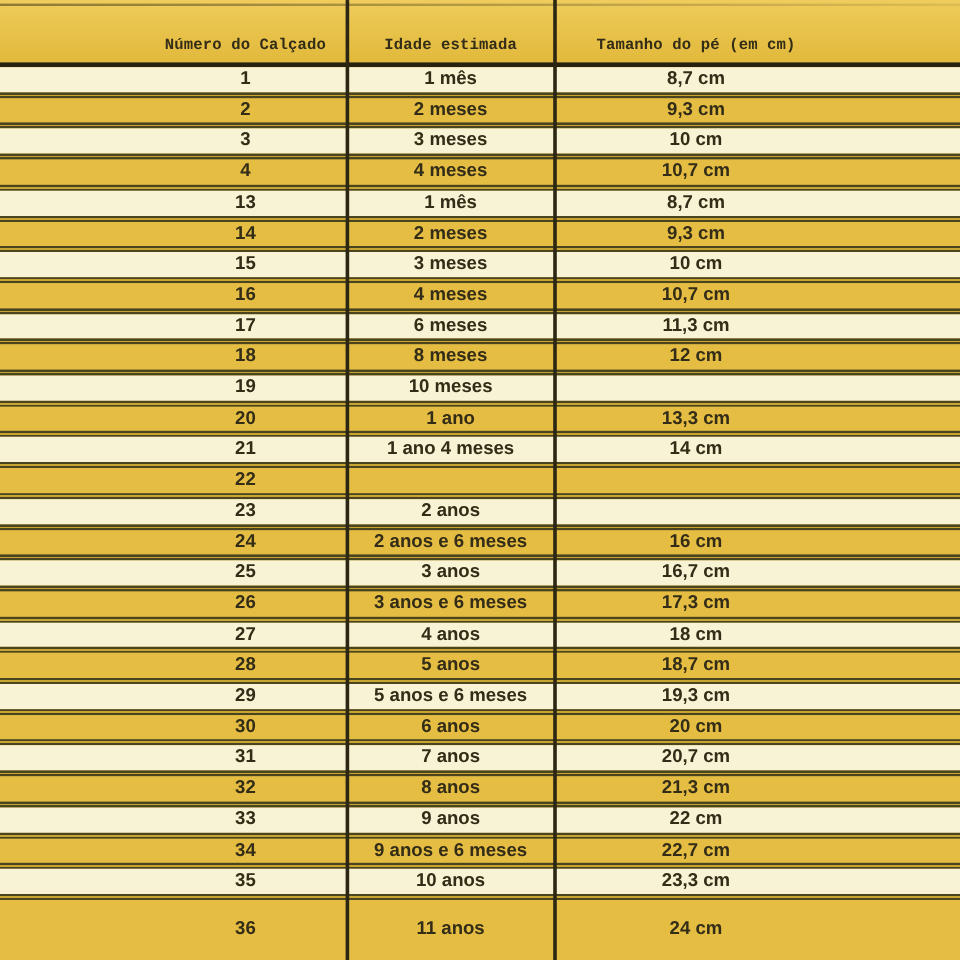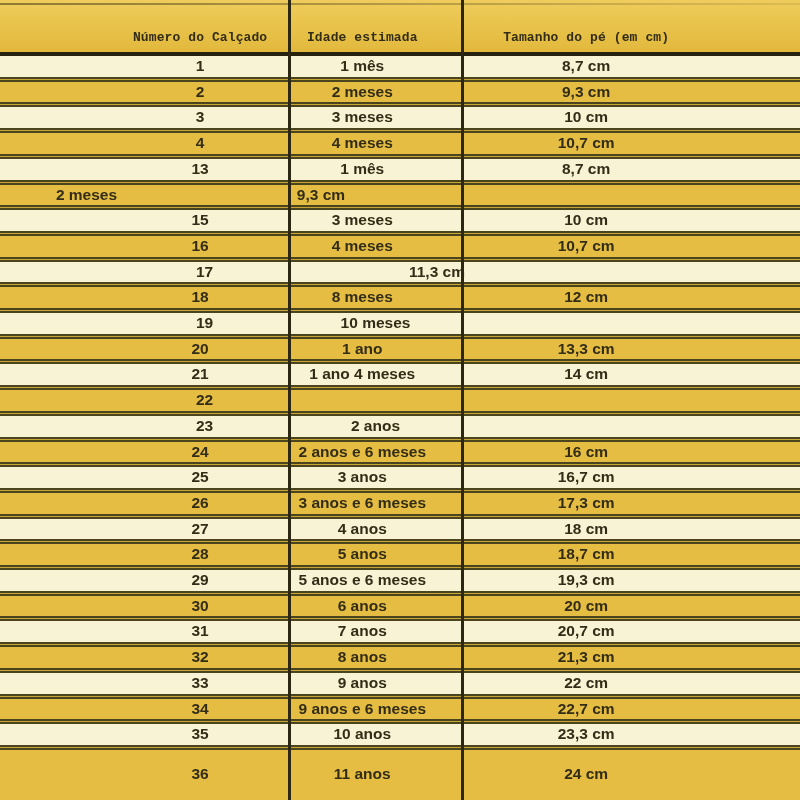"Tamanho do pé (em cm)" .c3 { margin-left: 30px -> none }
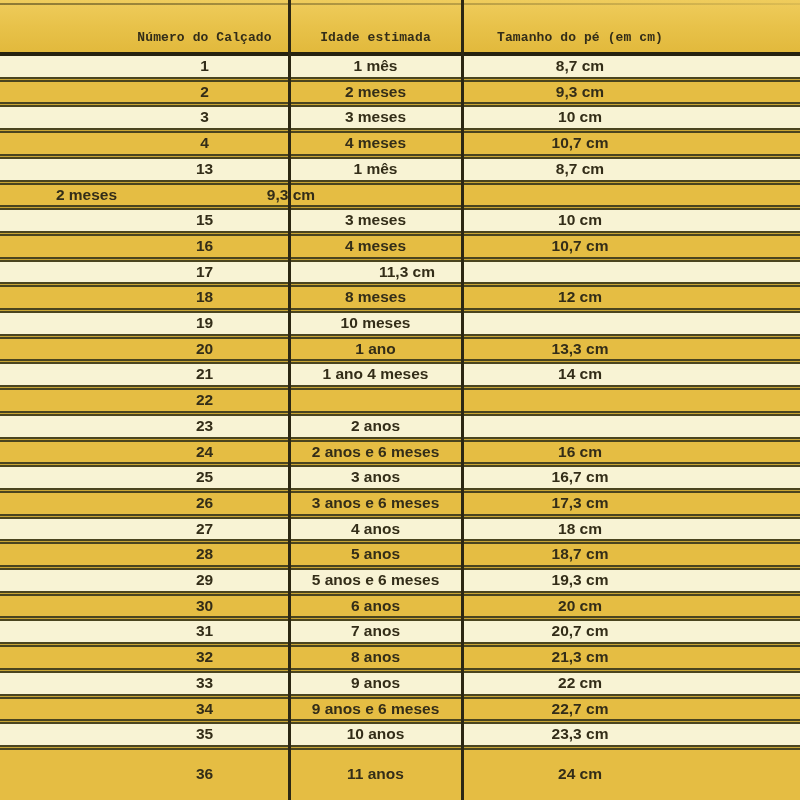"14" div.cell { html: none -> <div>14</div> }
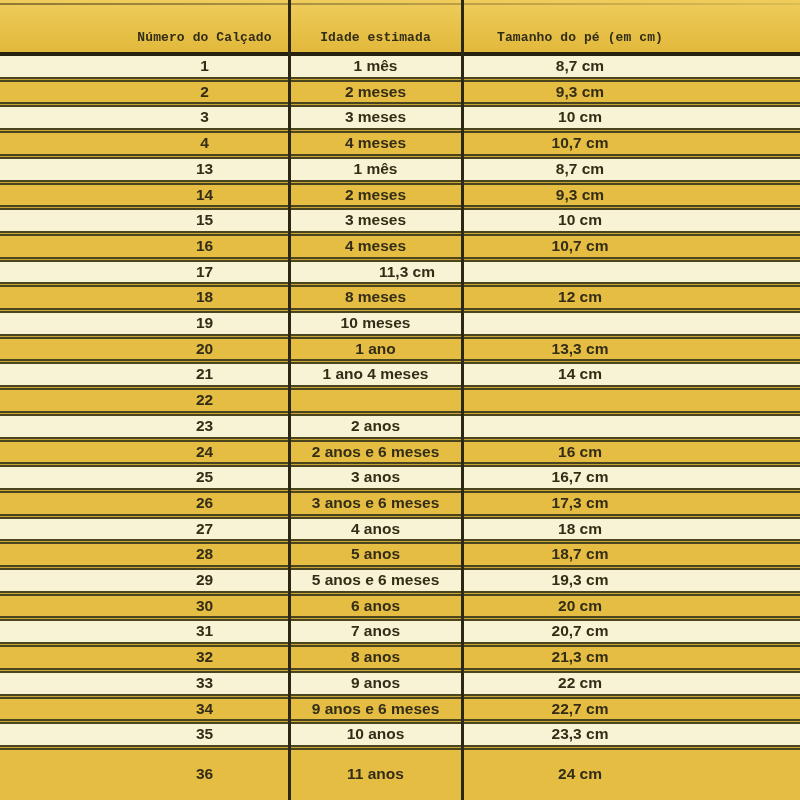"6 meses" div.cell { html: none -> <div>6 meses</div> }
